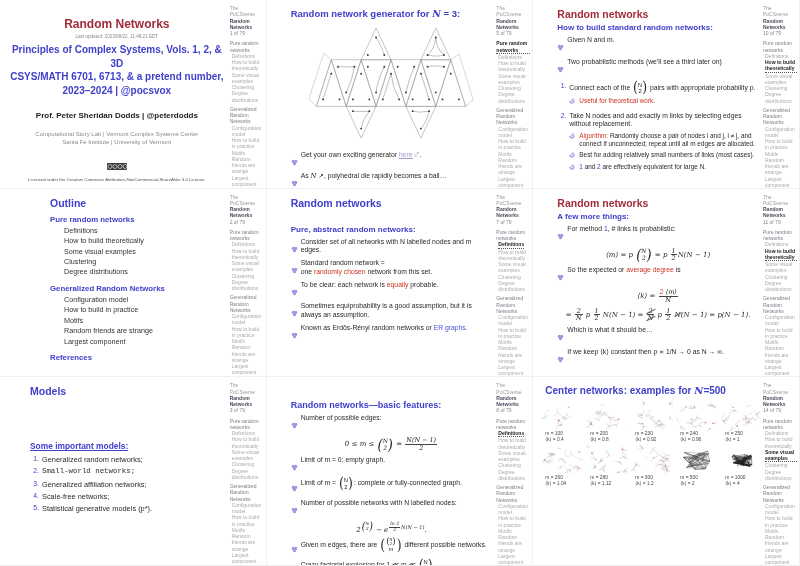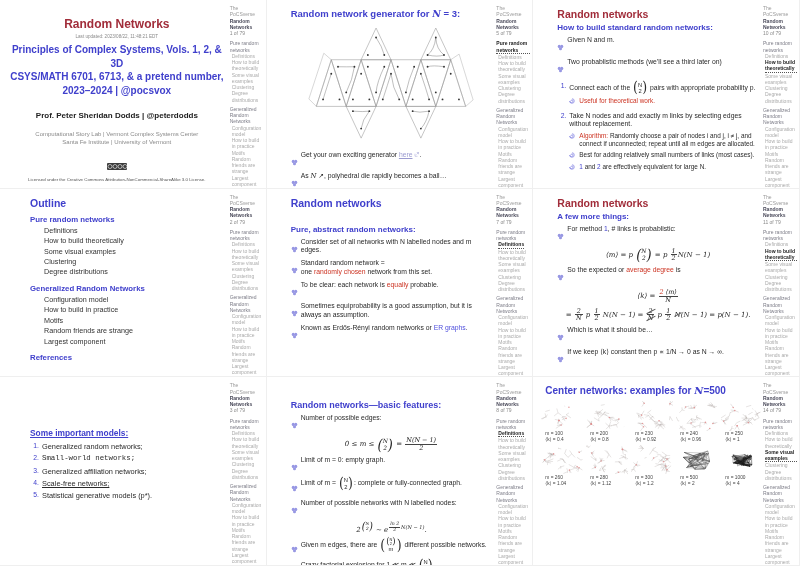"Outline" div.content { margin-left: none -> 20px }
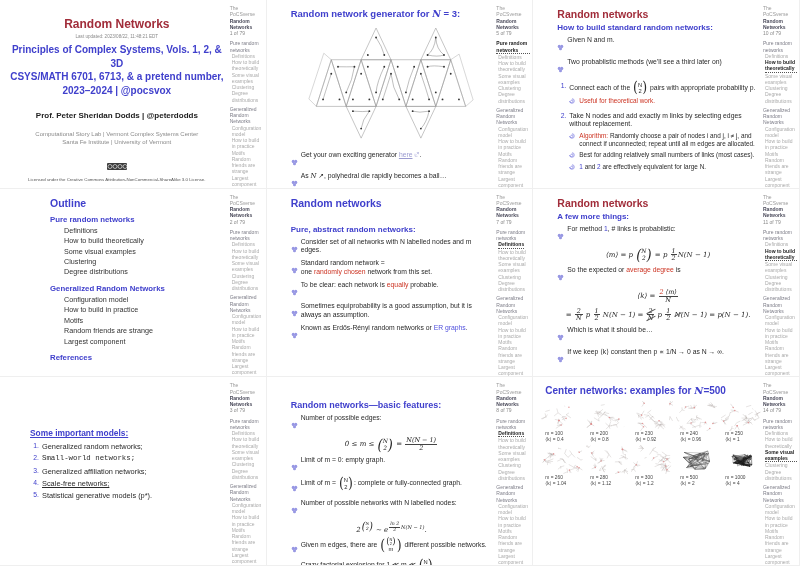"Models" div.h-blue { html: none -> <div>Models</div> }
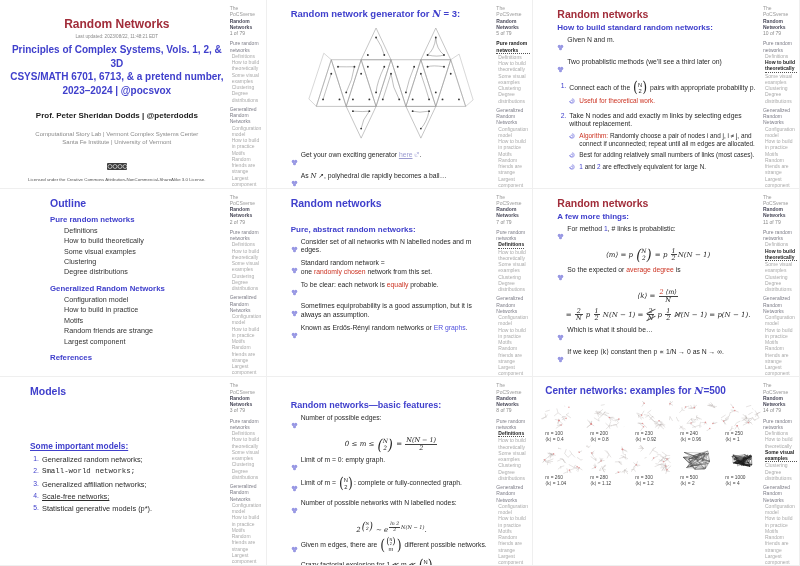"Scale-free networks;" div.bt { text-decoration: underline -> none }
